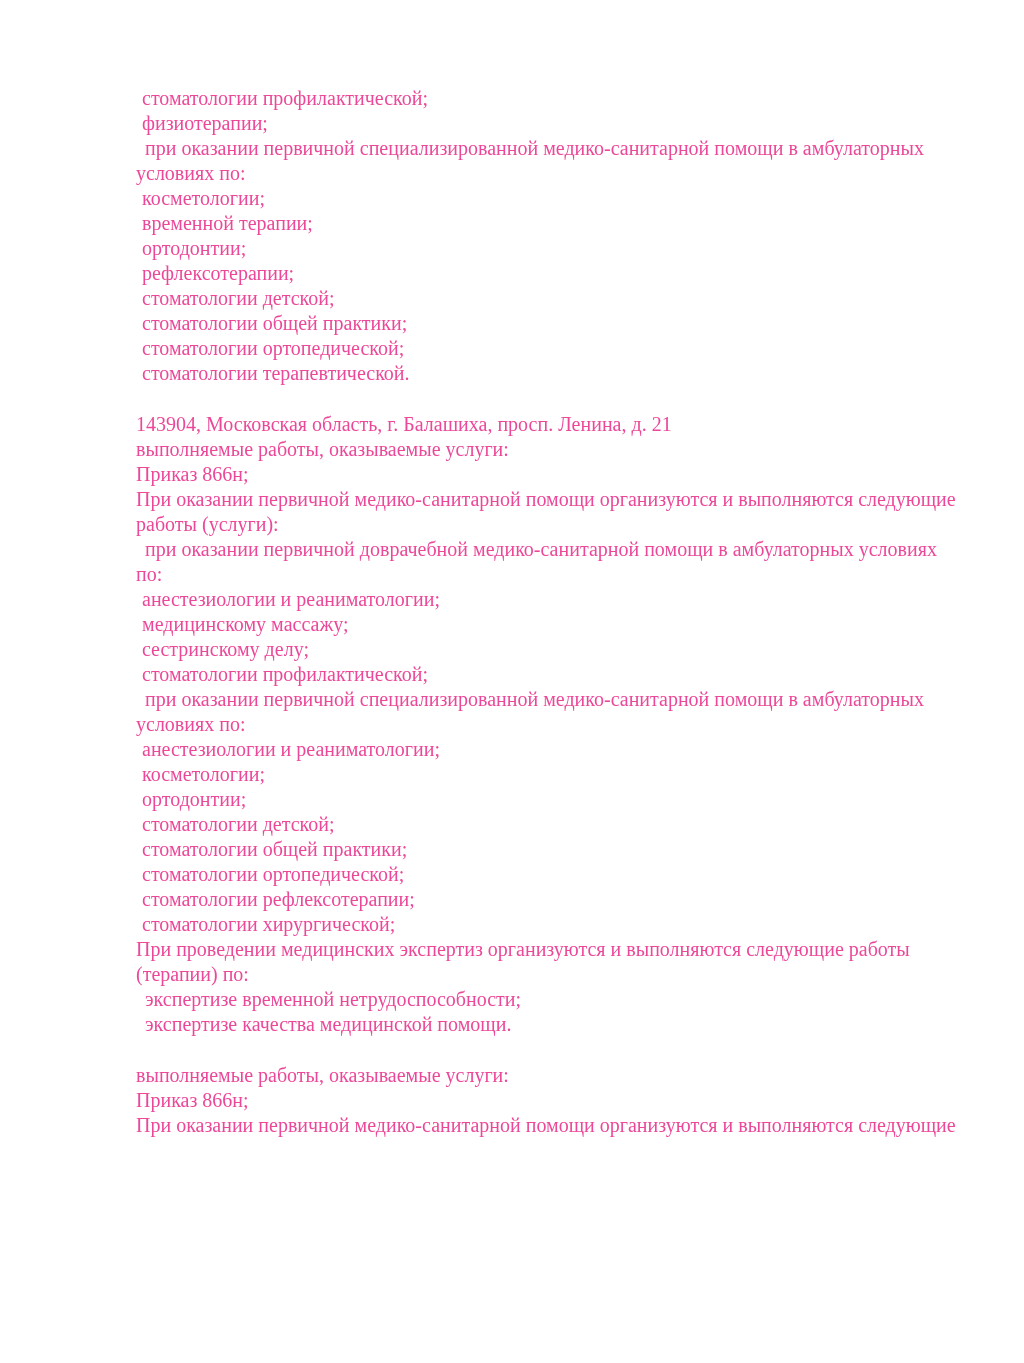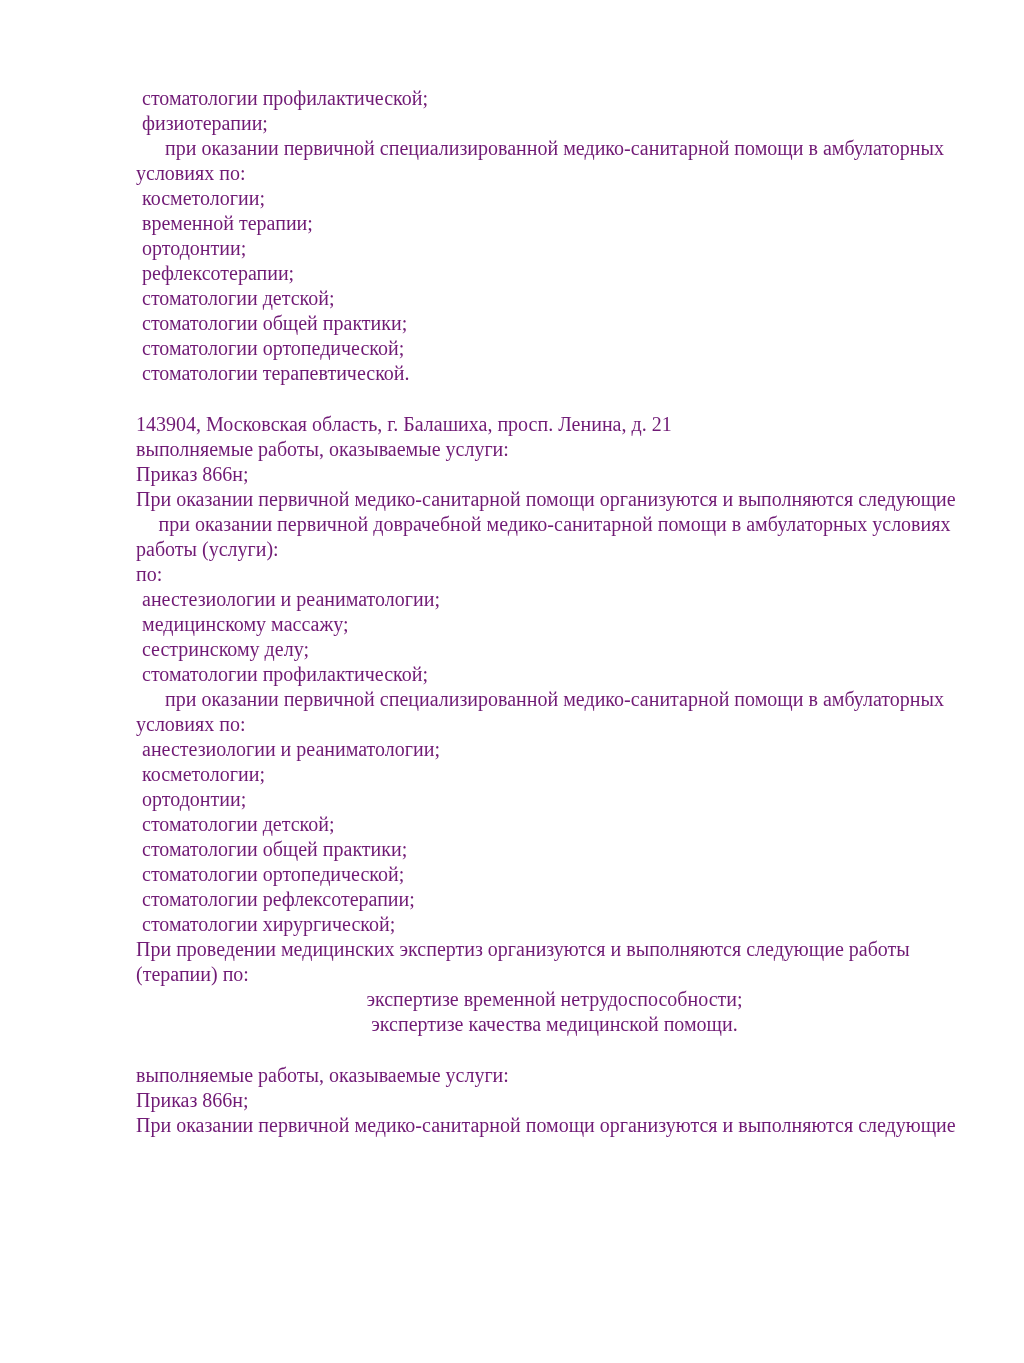"стоматологии профилактической;" div.page { color: #701a75 -> #ec4899 }
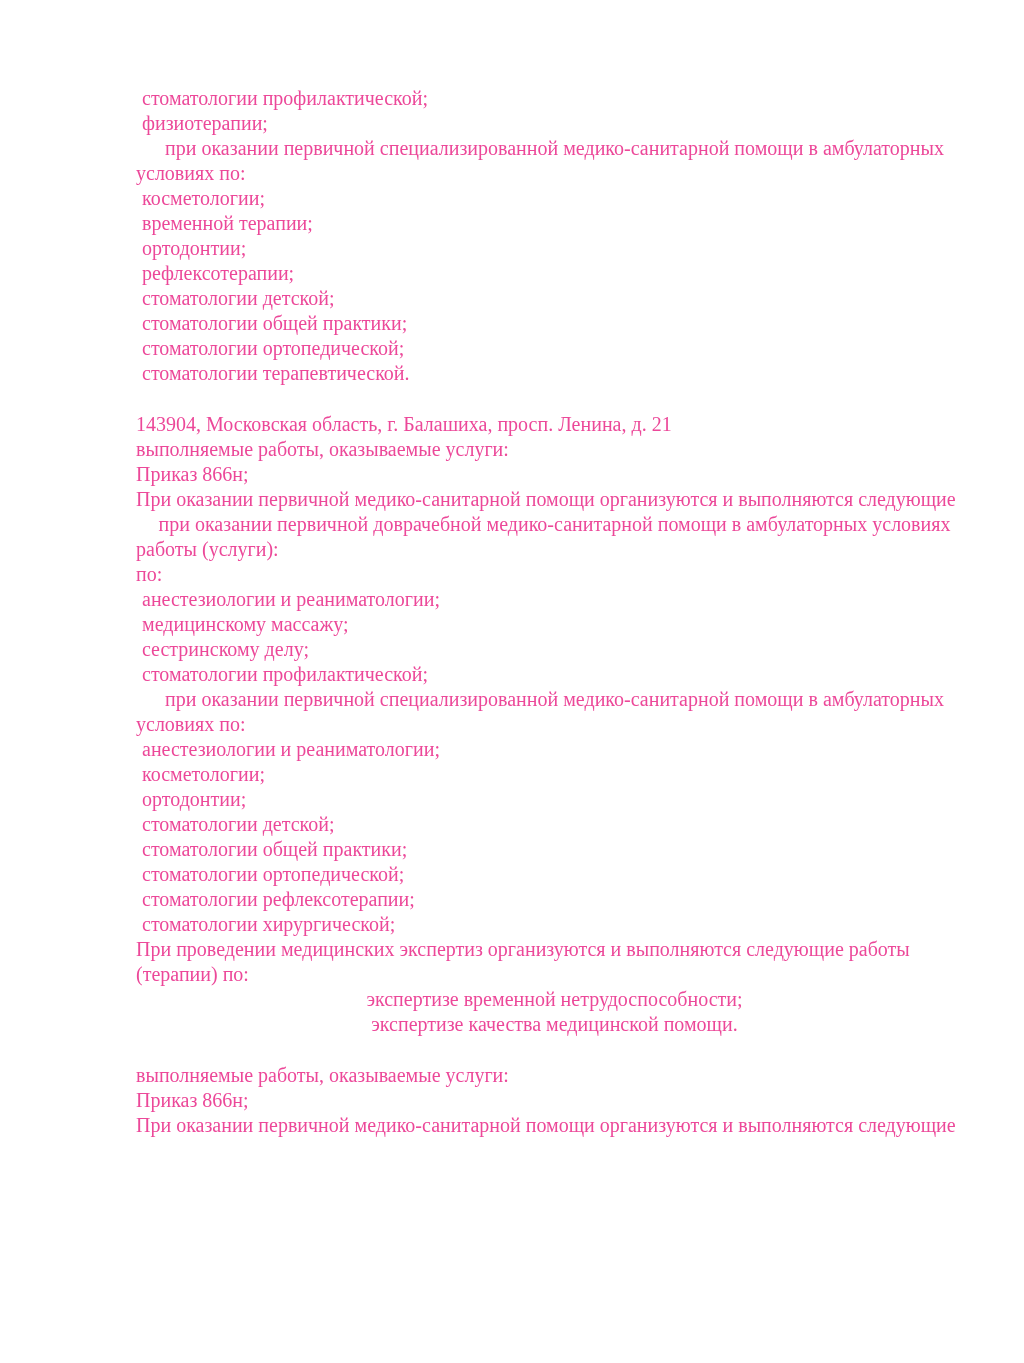"при оказании первичной" .indent-1 { text-align: center -> none }
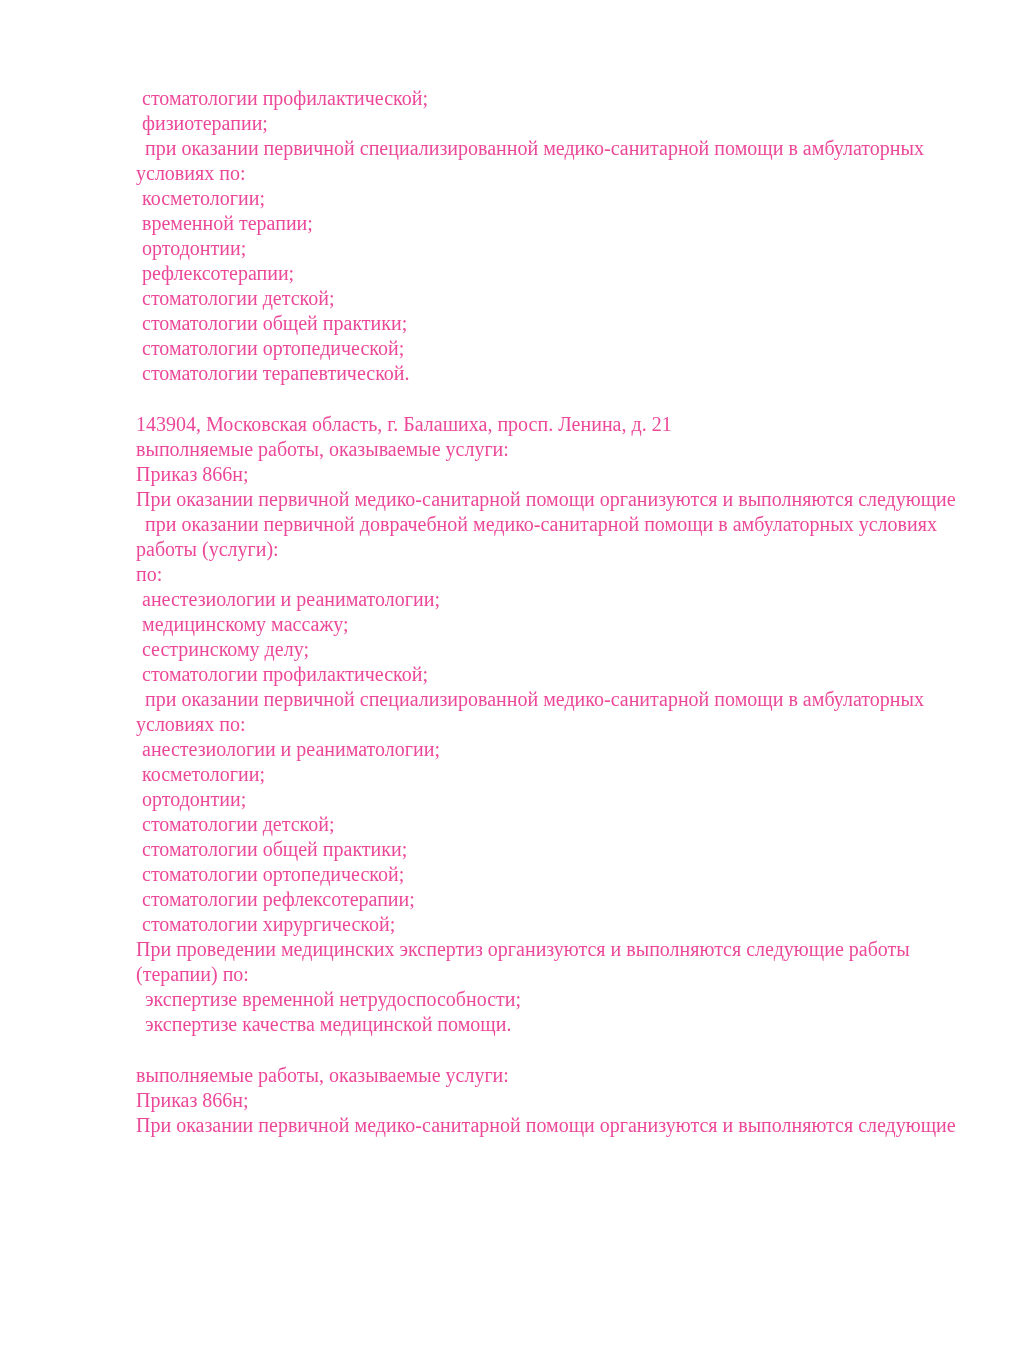"при оказании первичной доврачебной" div.line { order: before "работы (услуги):" -> after "работы (услуги):" }
